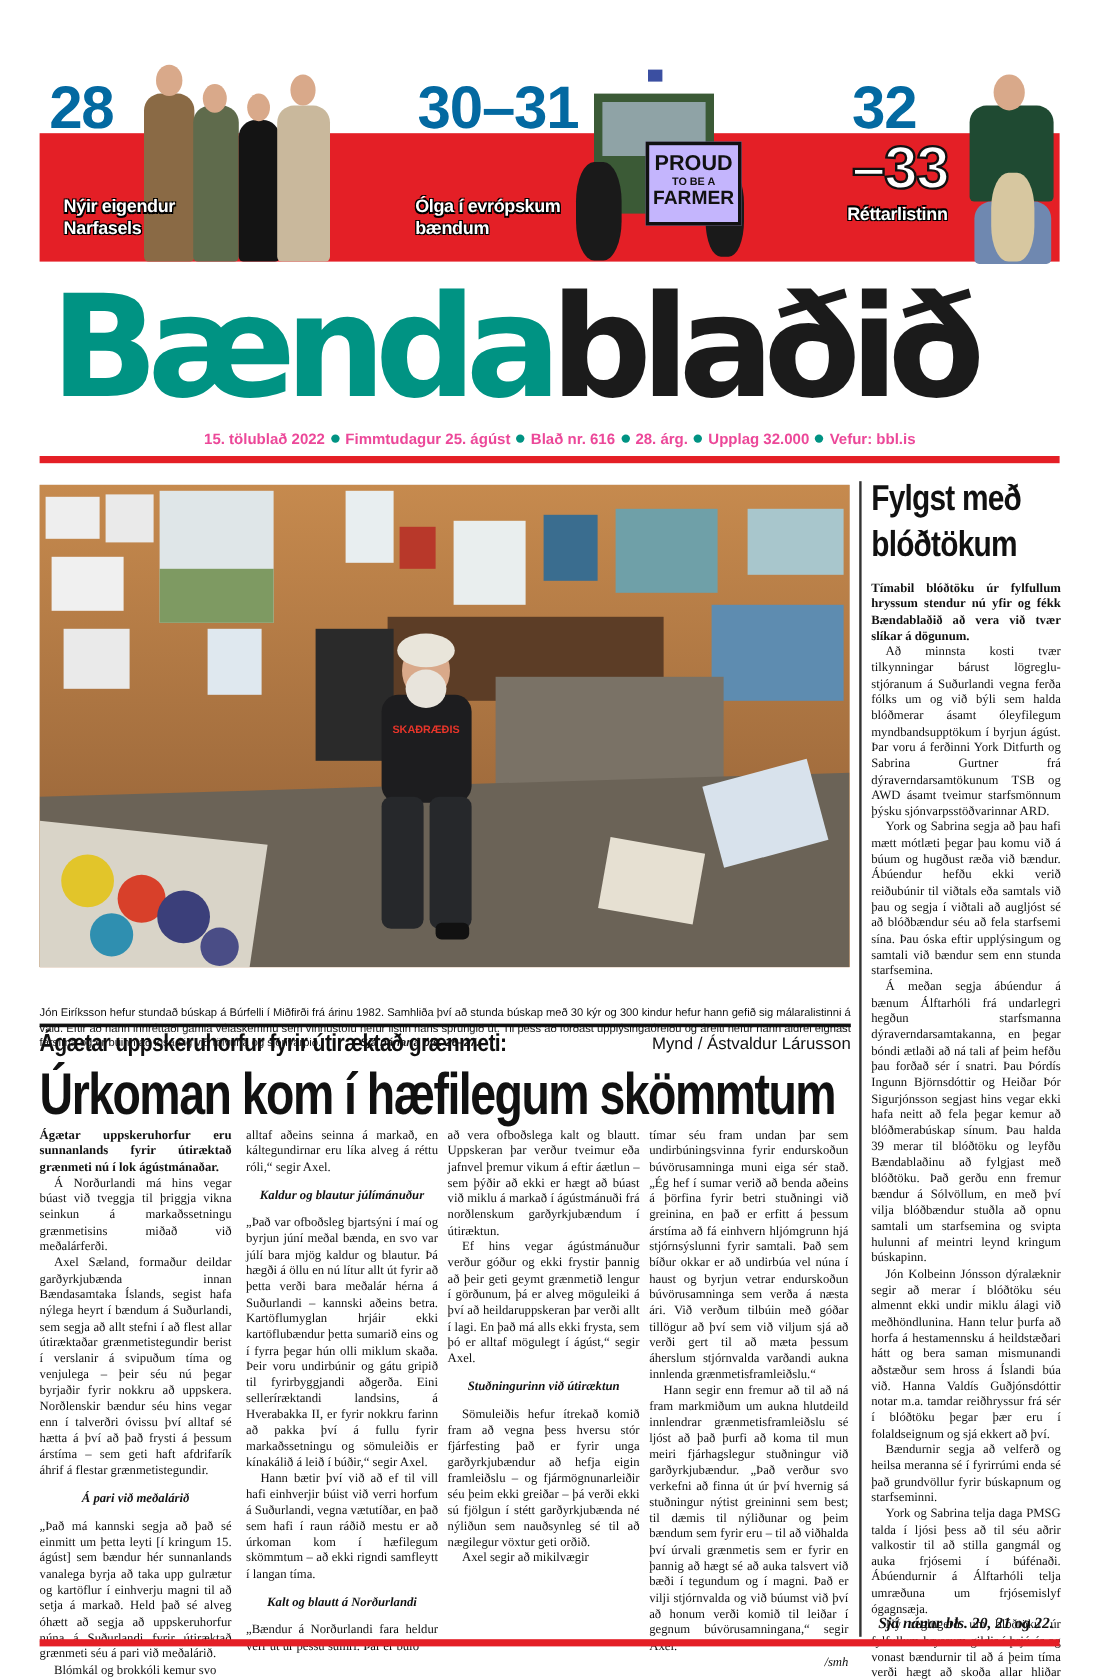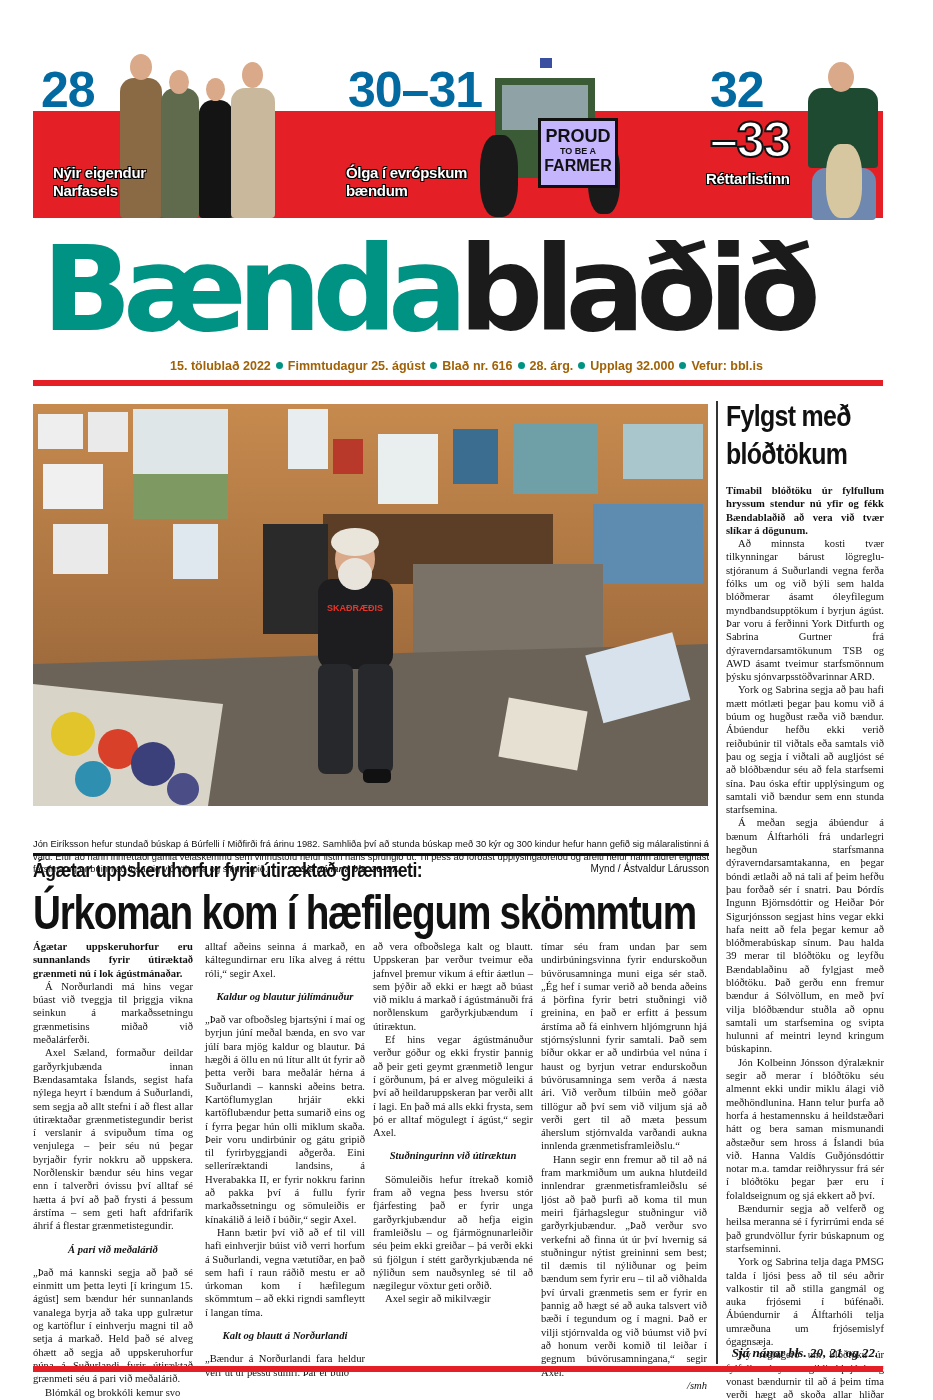"15. tölublað 2022 Fimmtudagur 25." .issue-line { color: #a16207 -> #ec4899 }
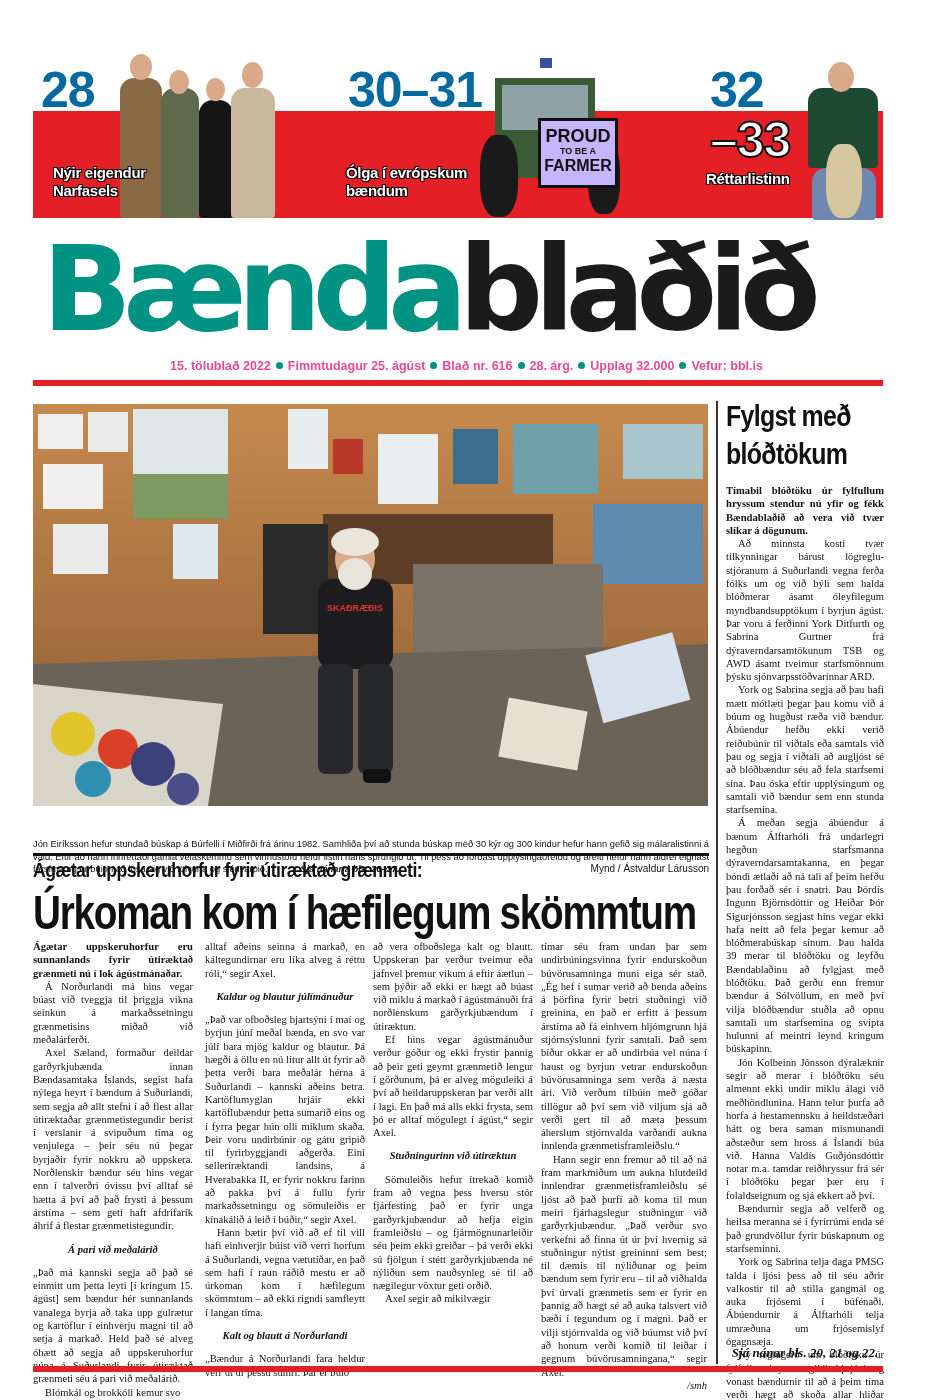"Mynd / Ástvaldur Lárusson" .caption .credit { font-size: 10px -> 14px }
